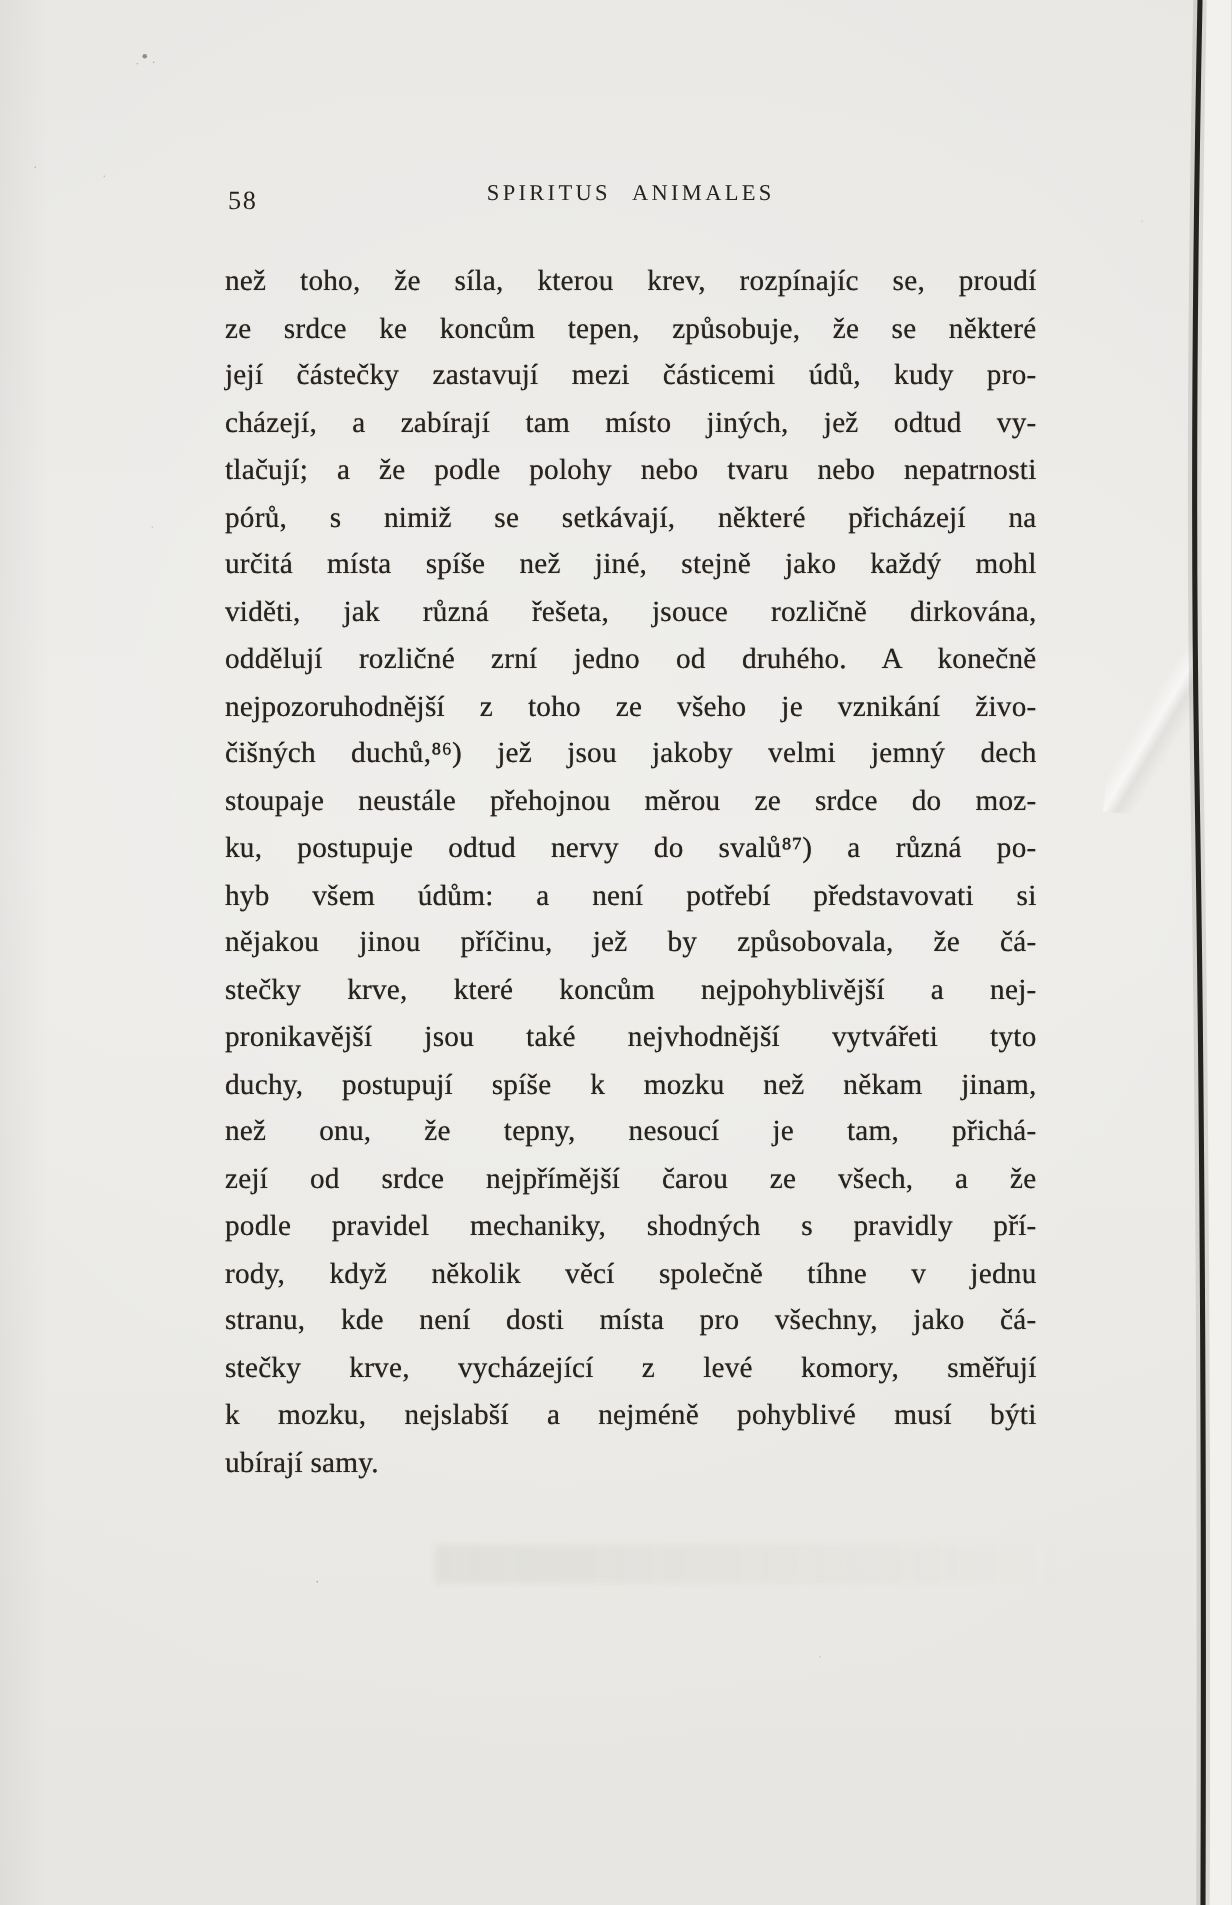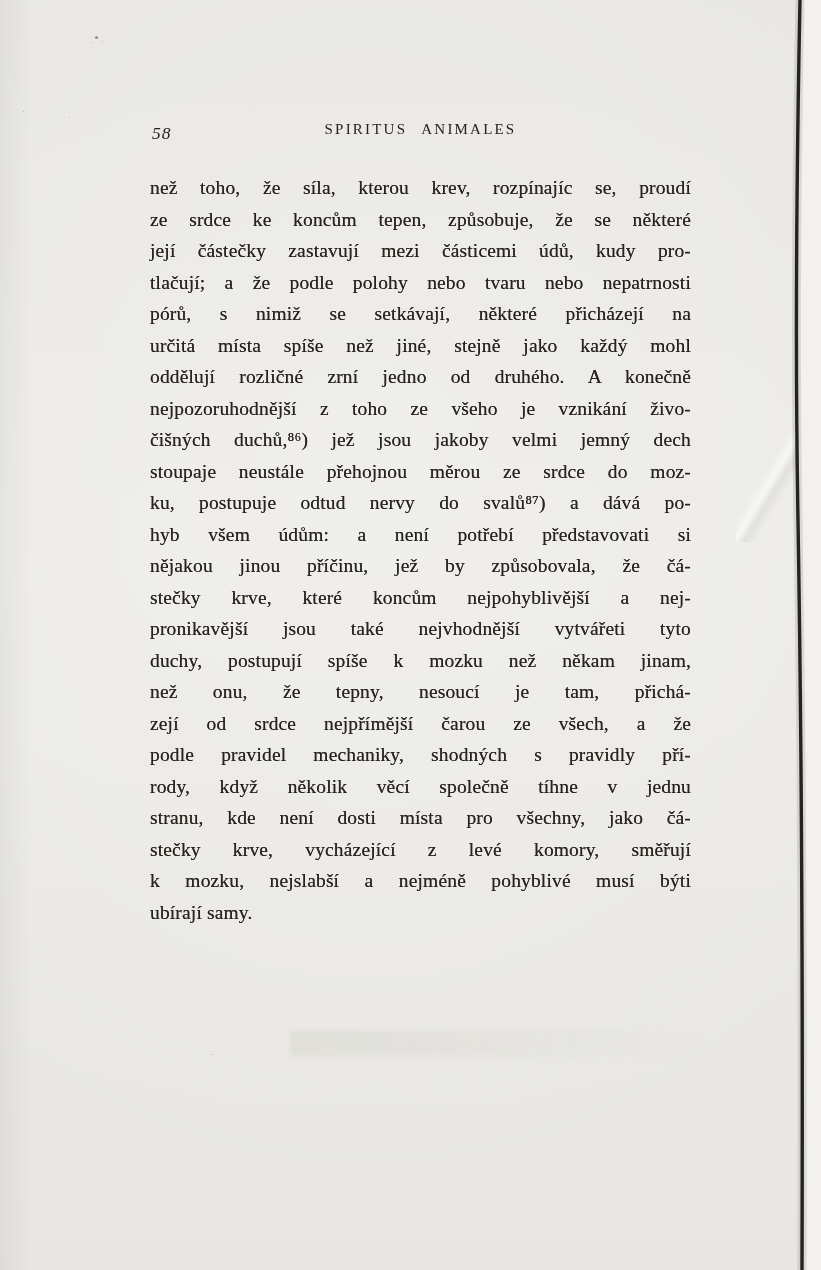"58" .pagenum { font-style: italic -> none }
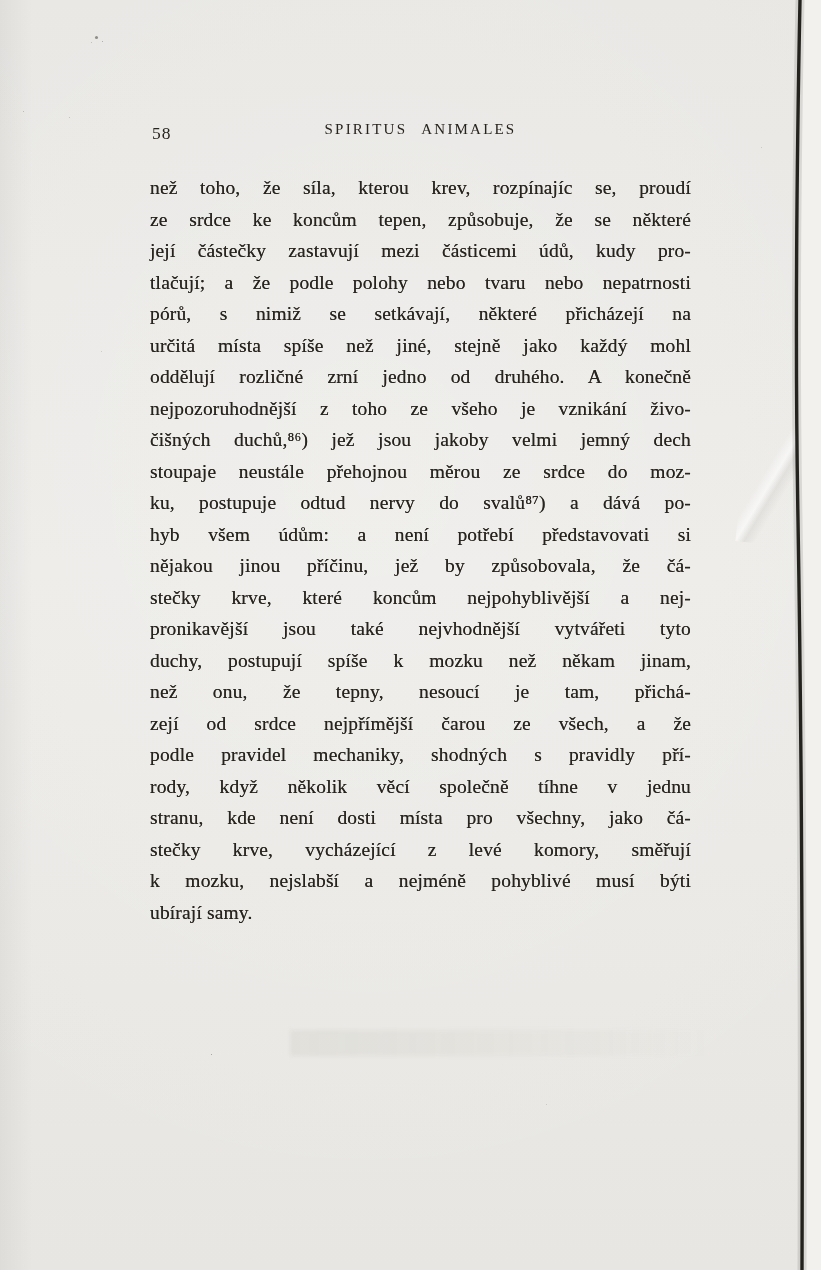"cházejí, a zabírají tam místo" div.line { html: none -> <div>cházejí, a zabírají tam místo jiných, jež odtud vy-</div> }
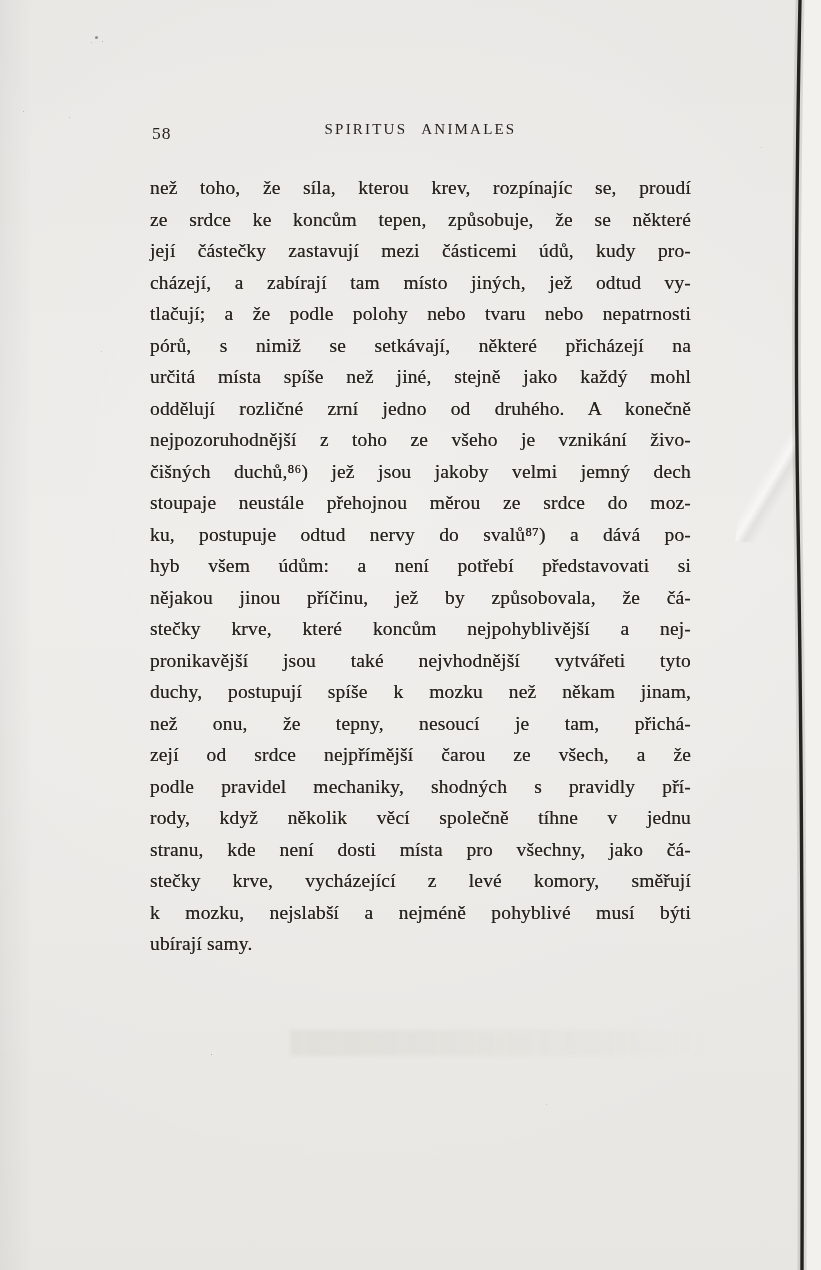"viděti, jak různá řešeta, jsouce" div.line { html: none -> <div>viděti, jak různá řešeta, jsouce rozličně dirkována,</div> }
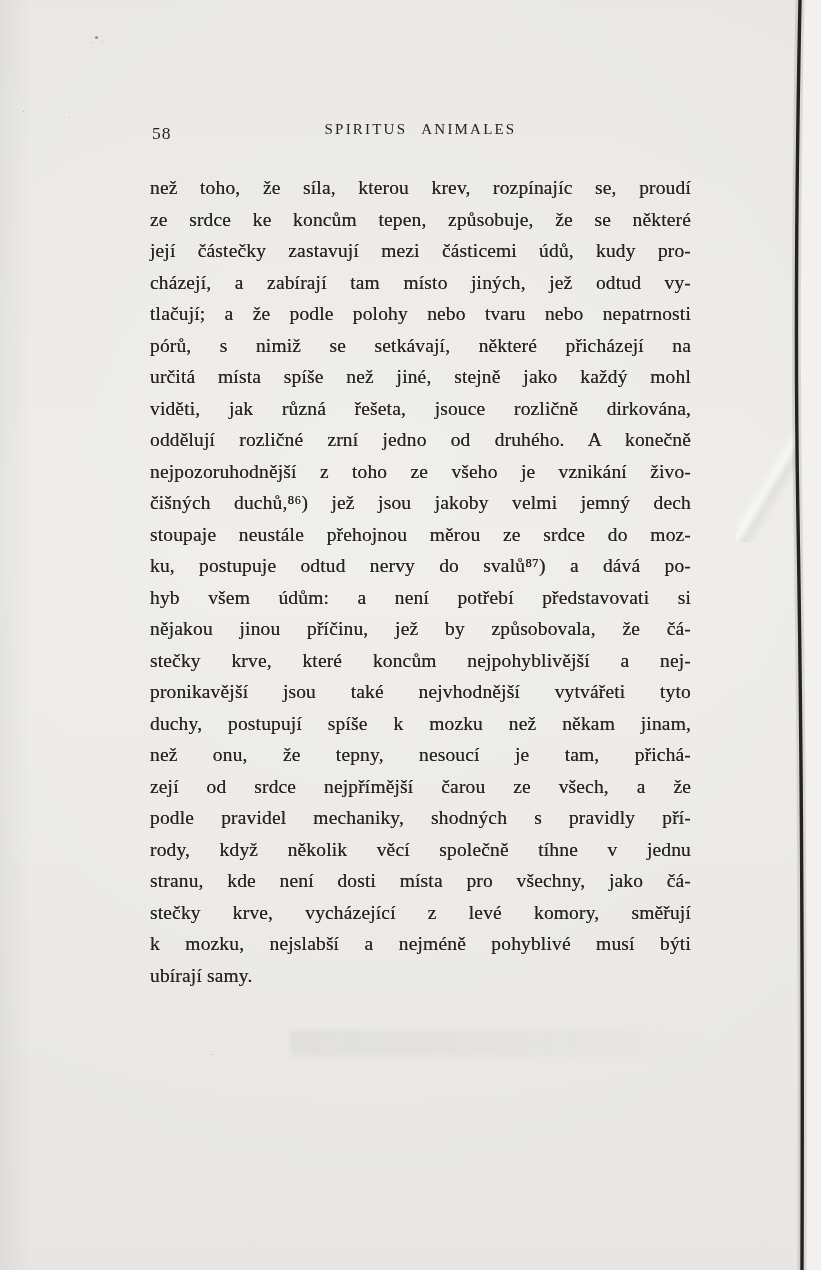"ku, postupuje odtud nervy do" div.line { text: dává -> různá }
